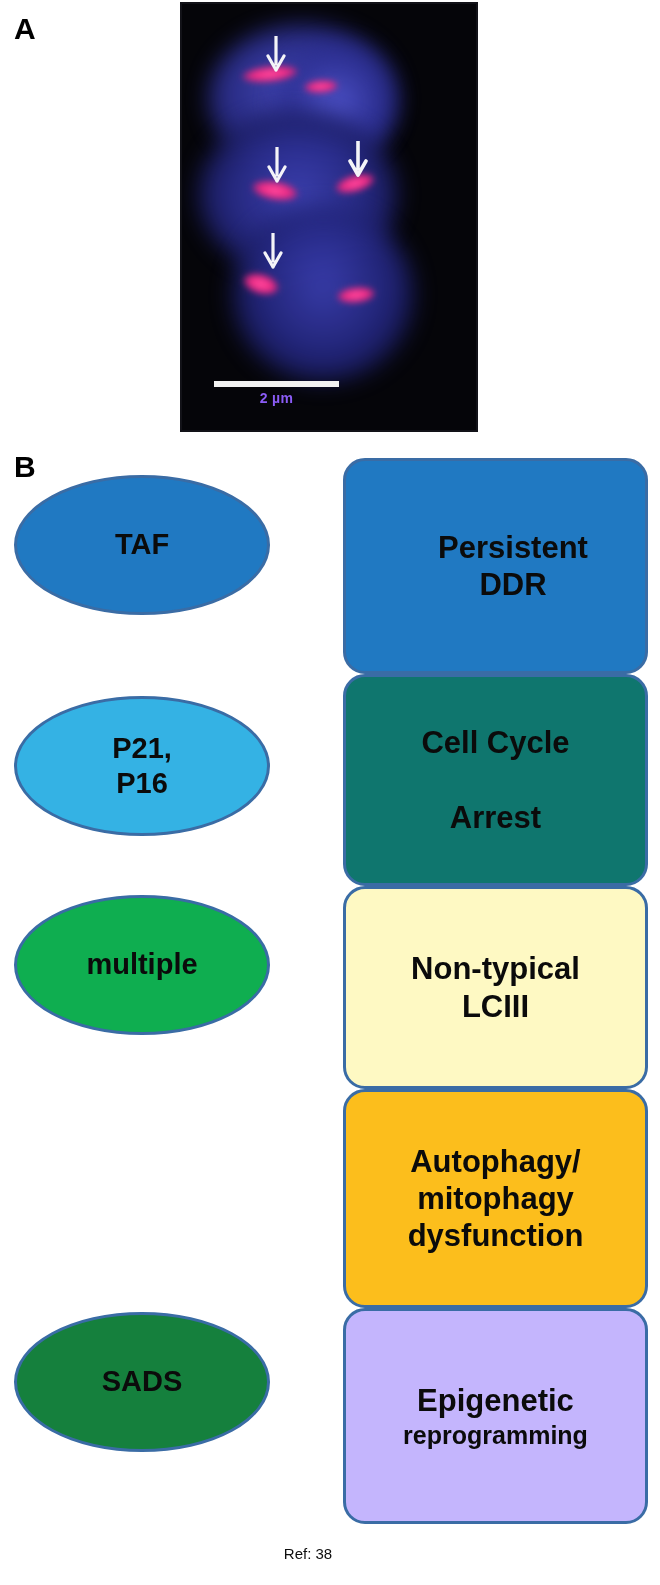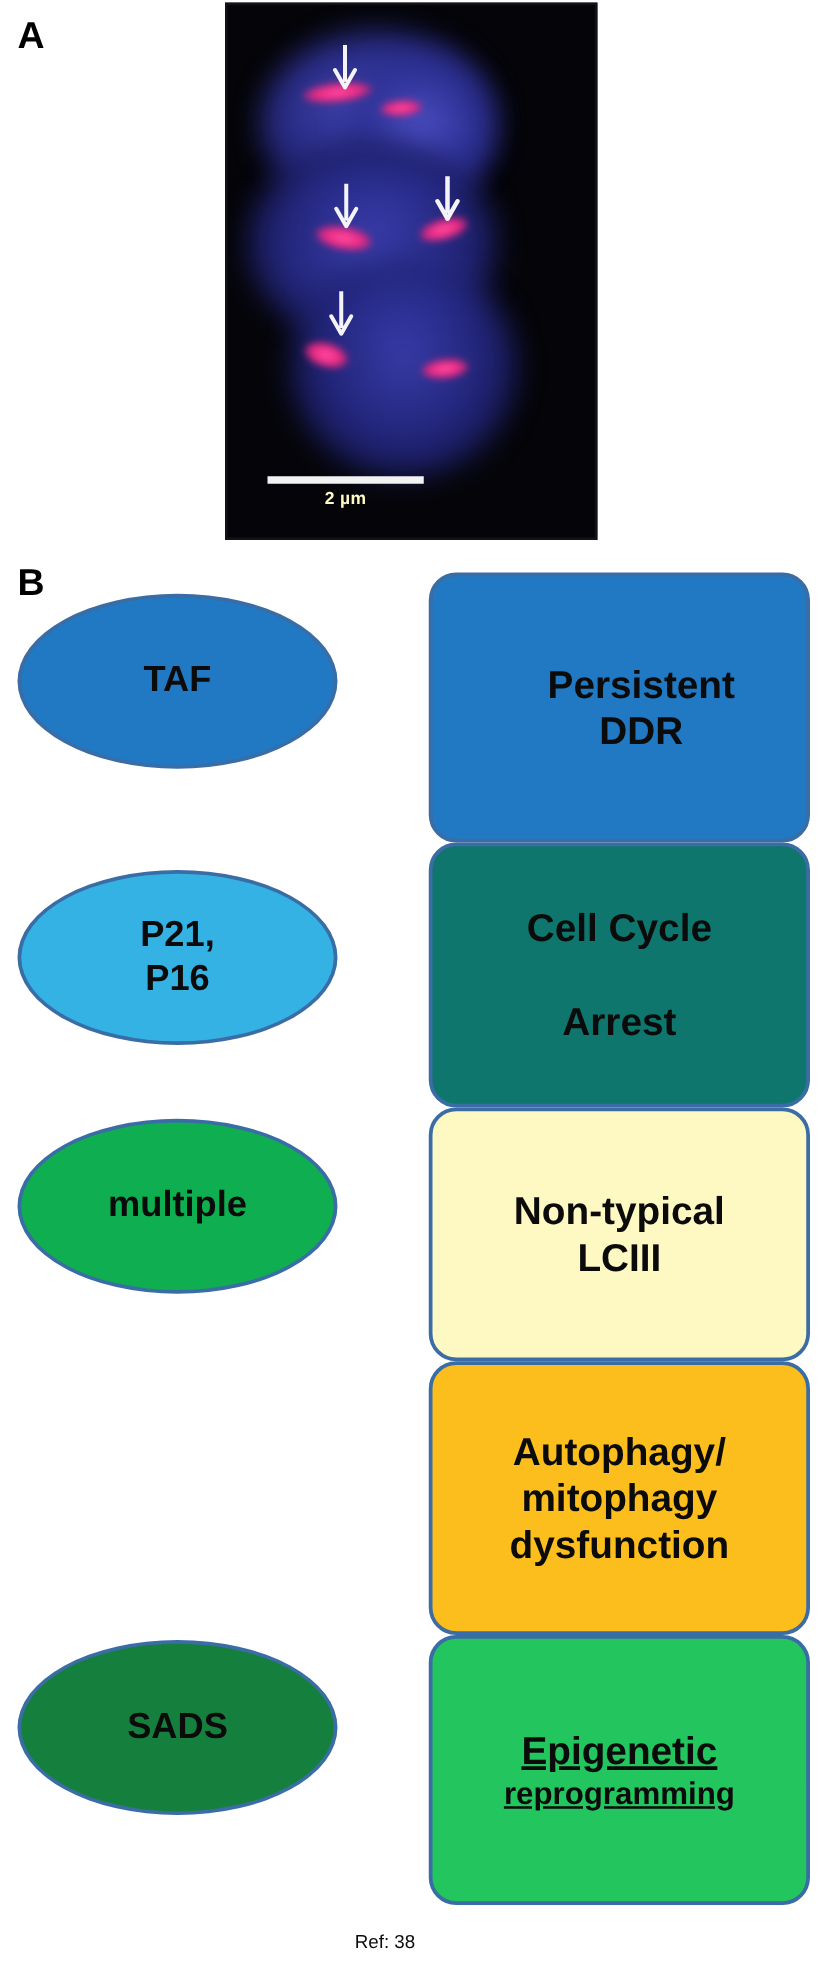"2 µm" #scalebar-label { color: #fef9c3 -> #8b5cf6 }
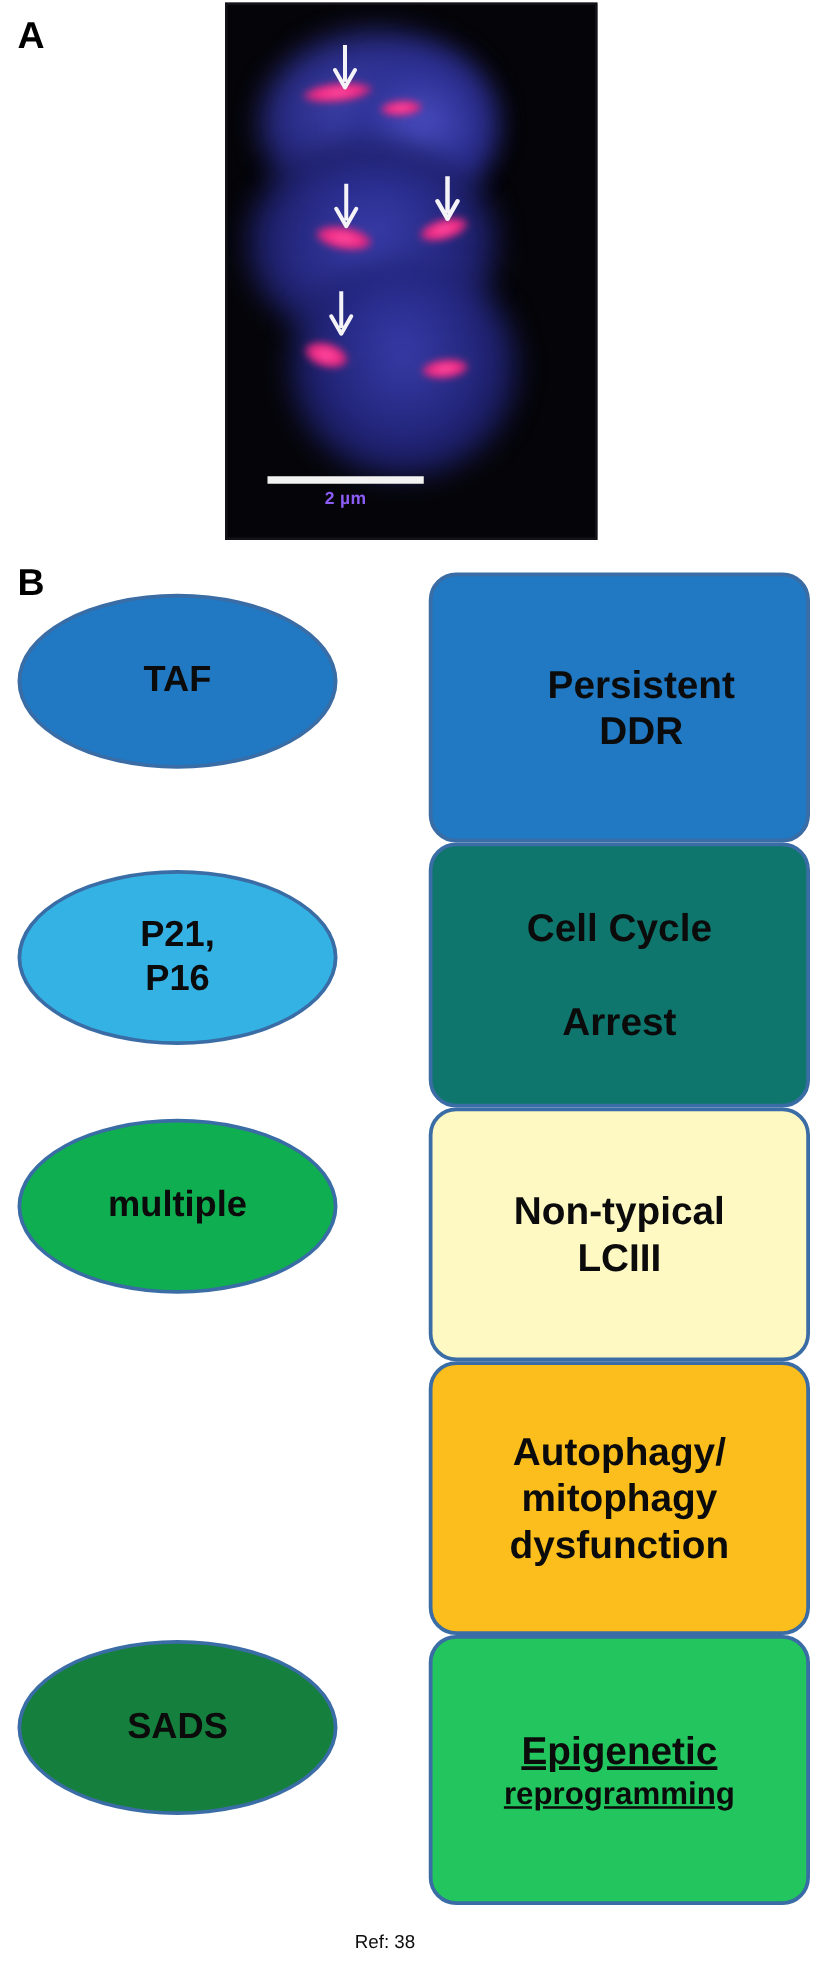"Epigenetic" div.node-box { background: #22c55e -> #c4b5fd; text-decoration: underline -> none }
